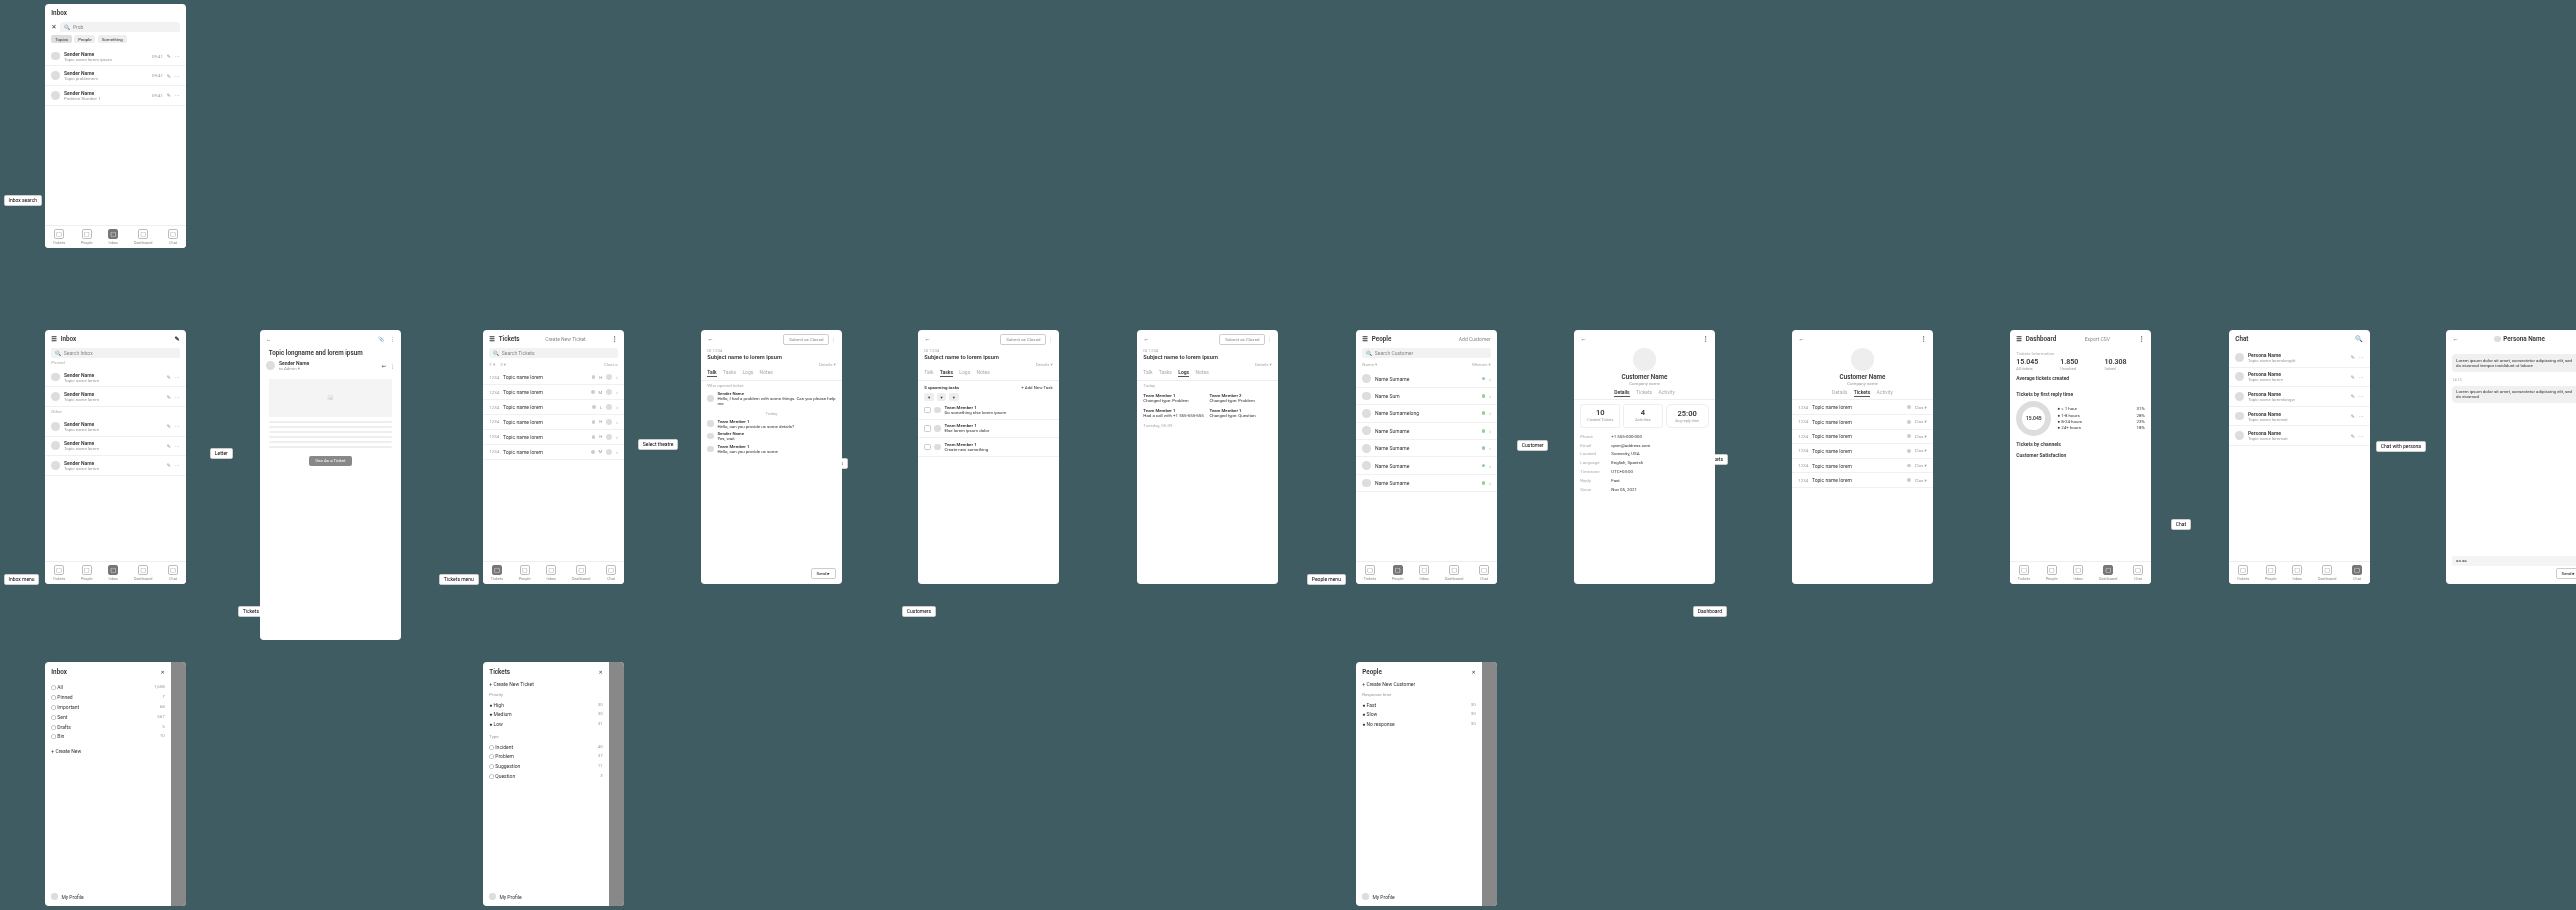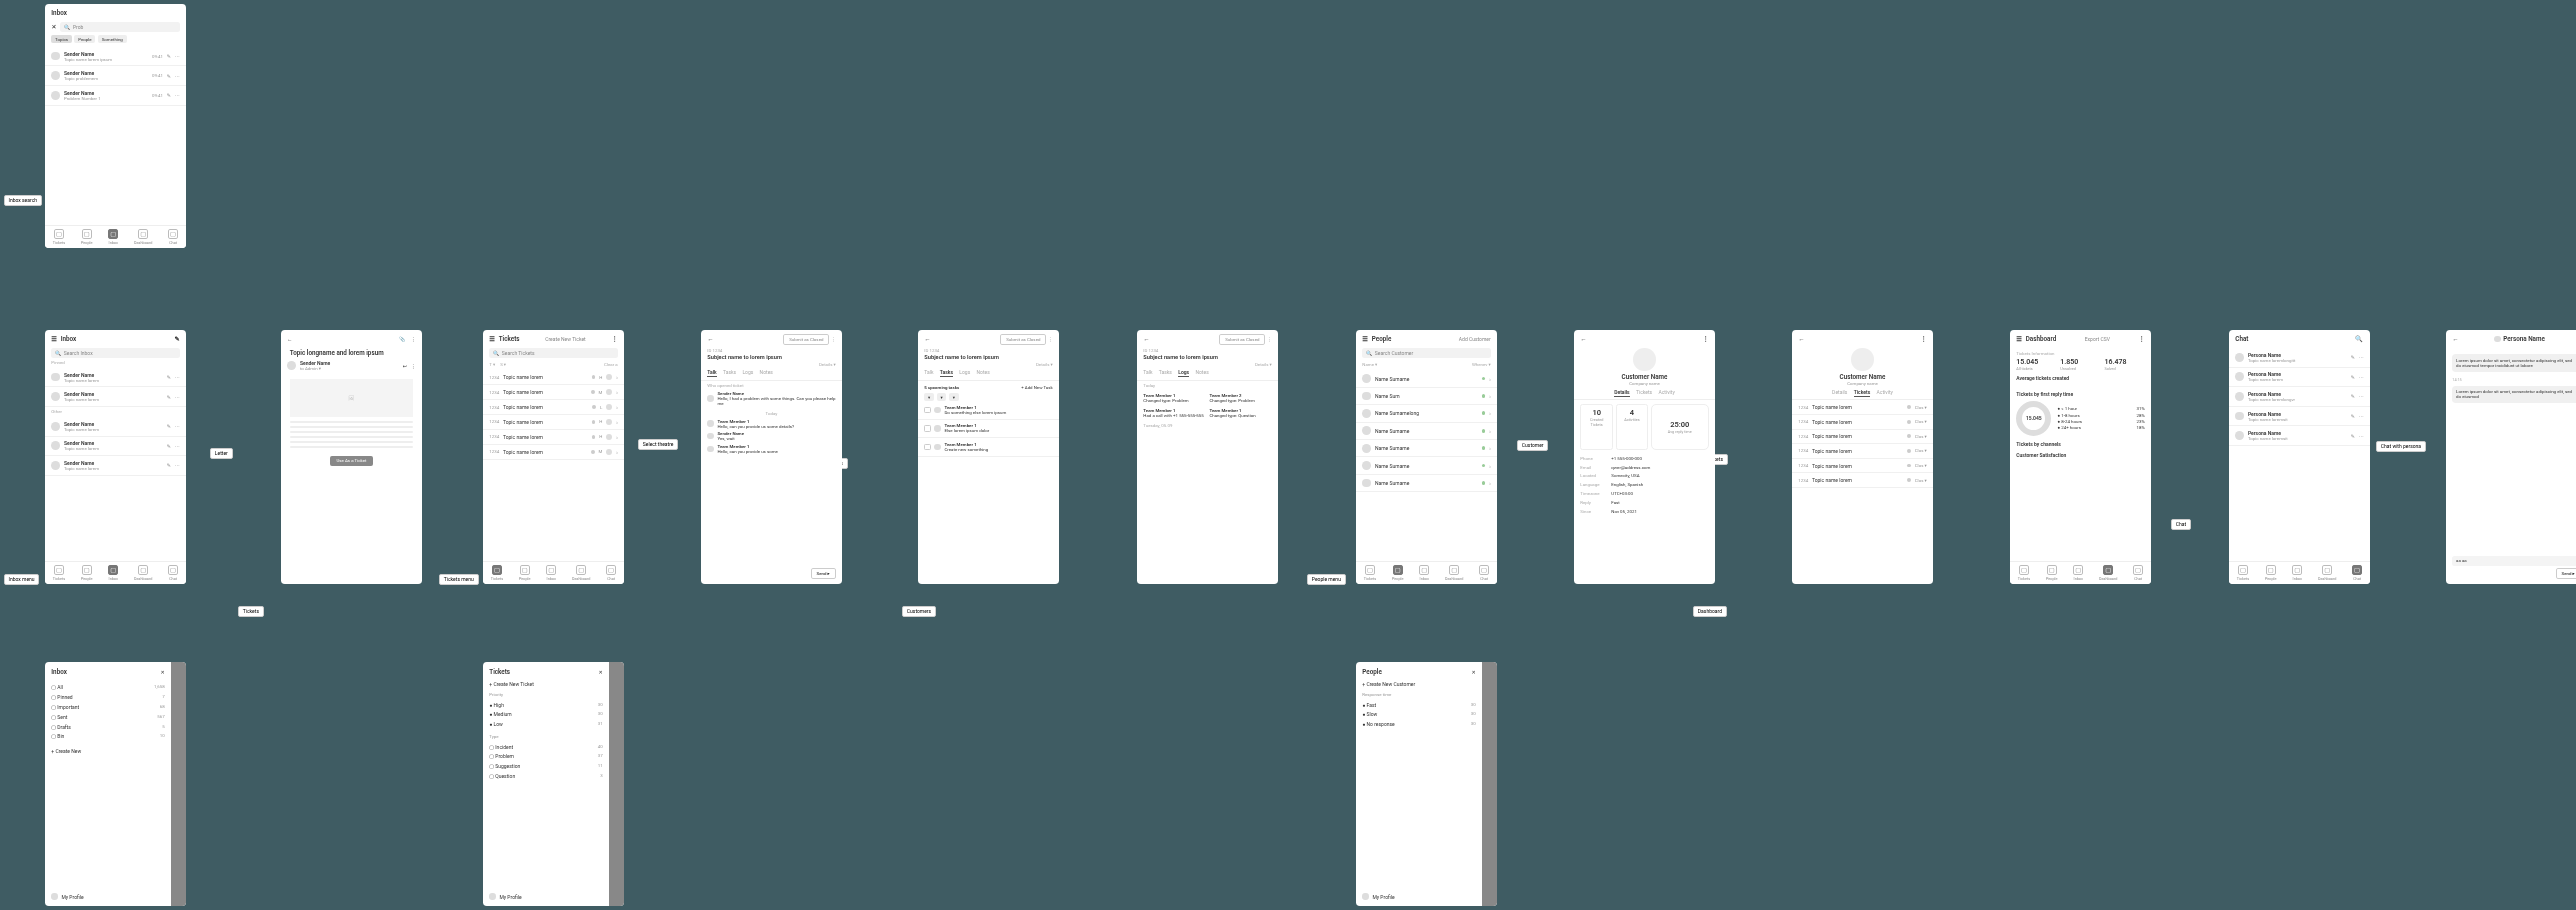"Topic longname and lorem ipsum" div.screen { height: 254px -> 310px; left: 281px -> 260px }
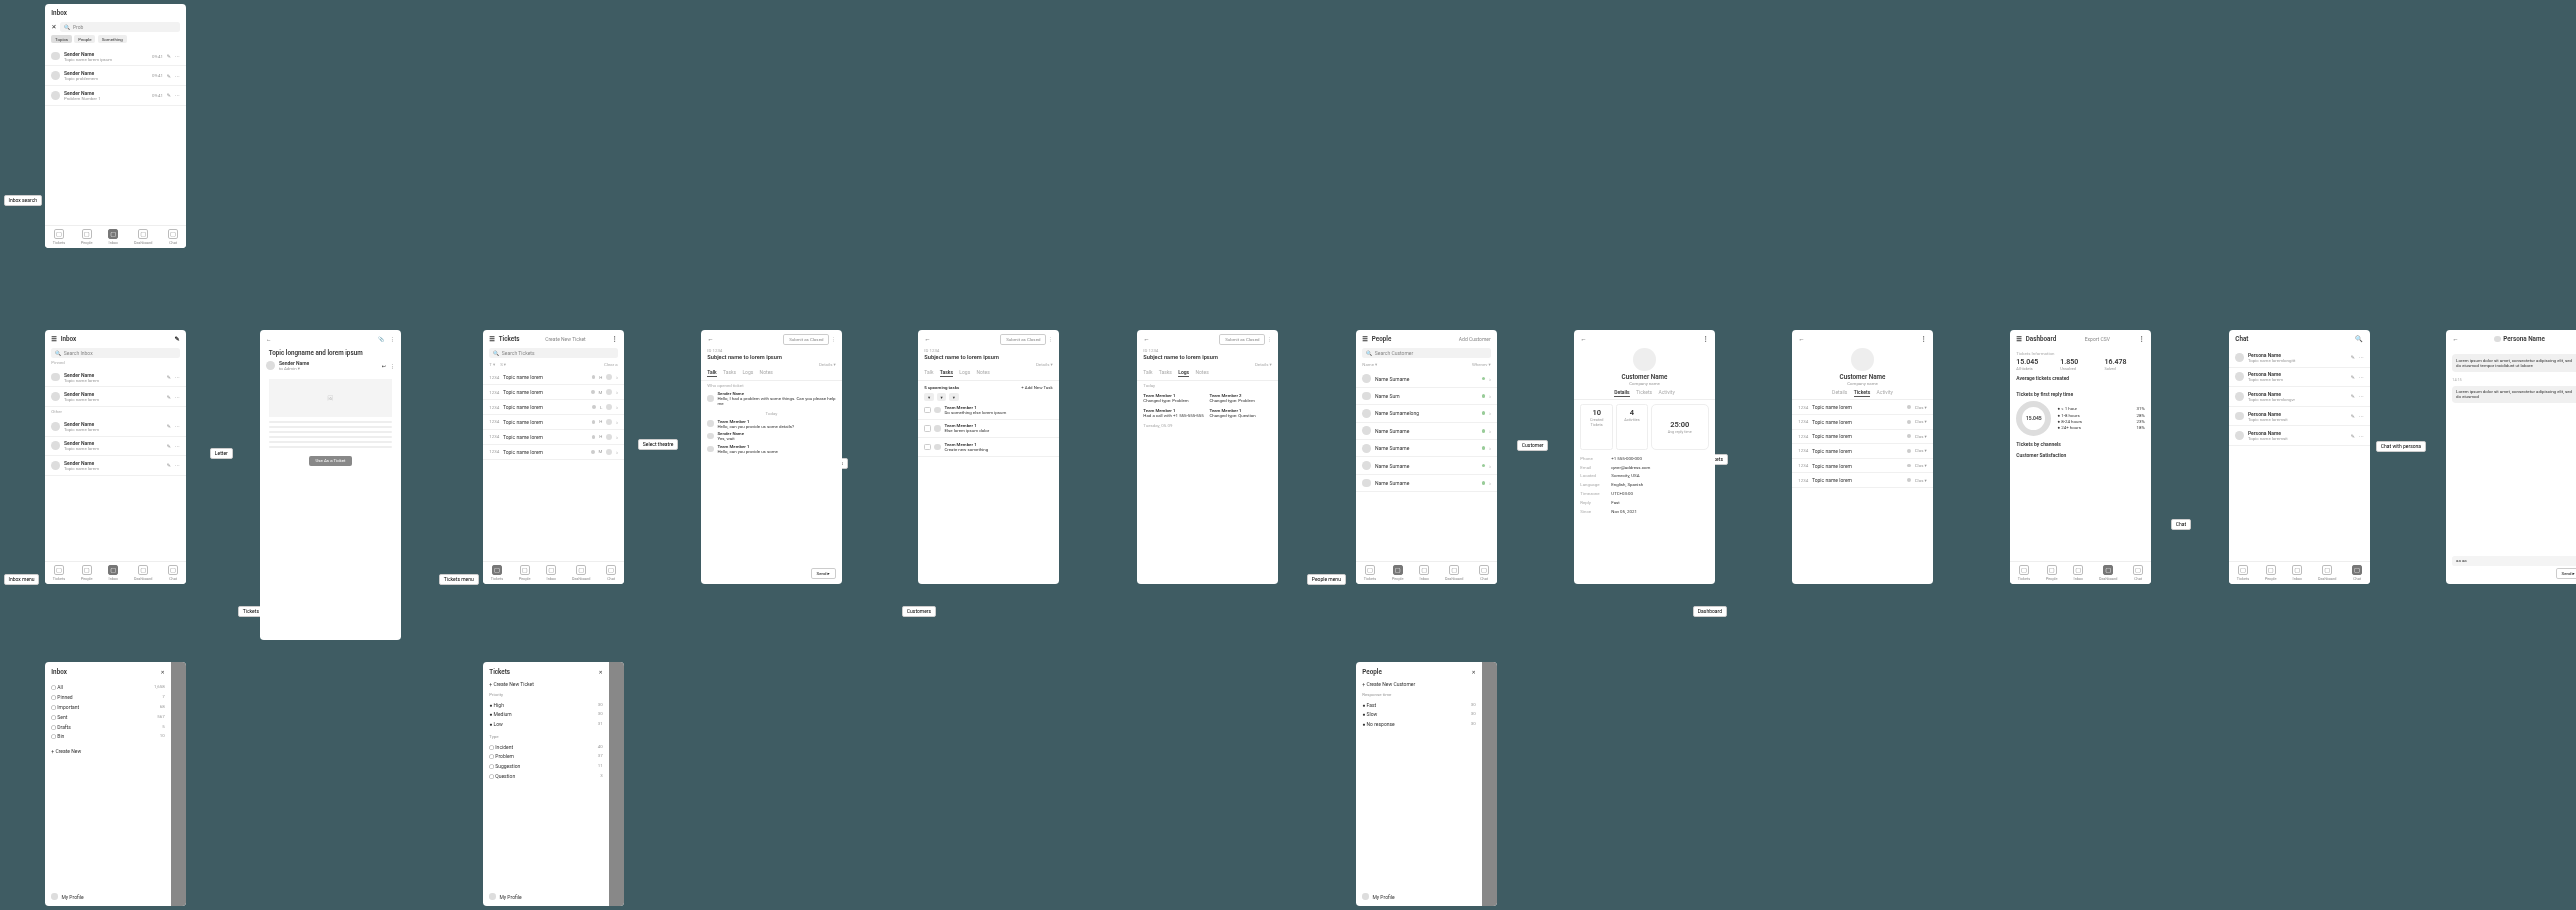"16.478" div.bold { text: 16.478 -> 10.308 }
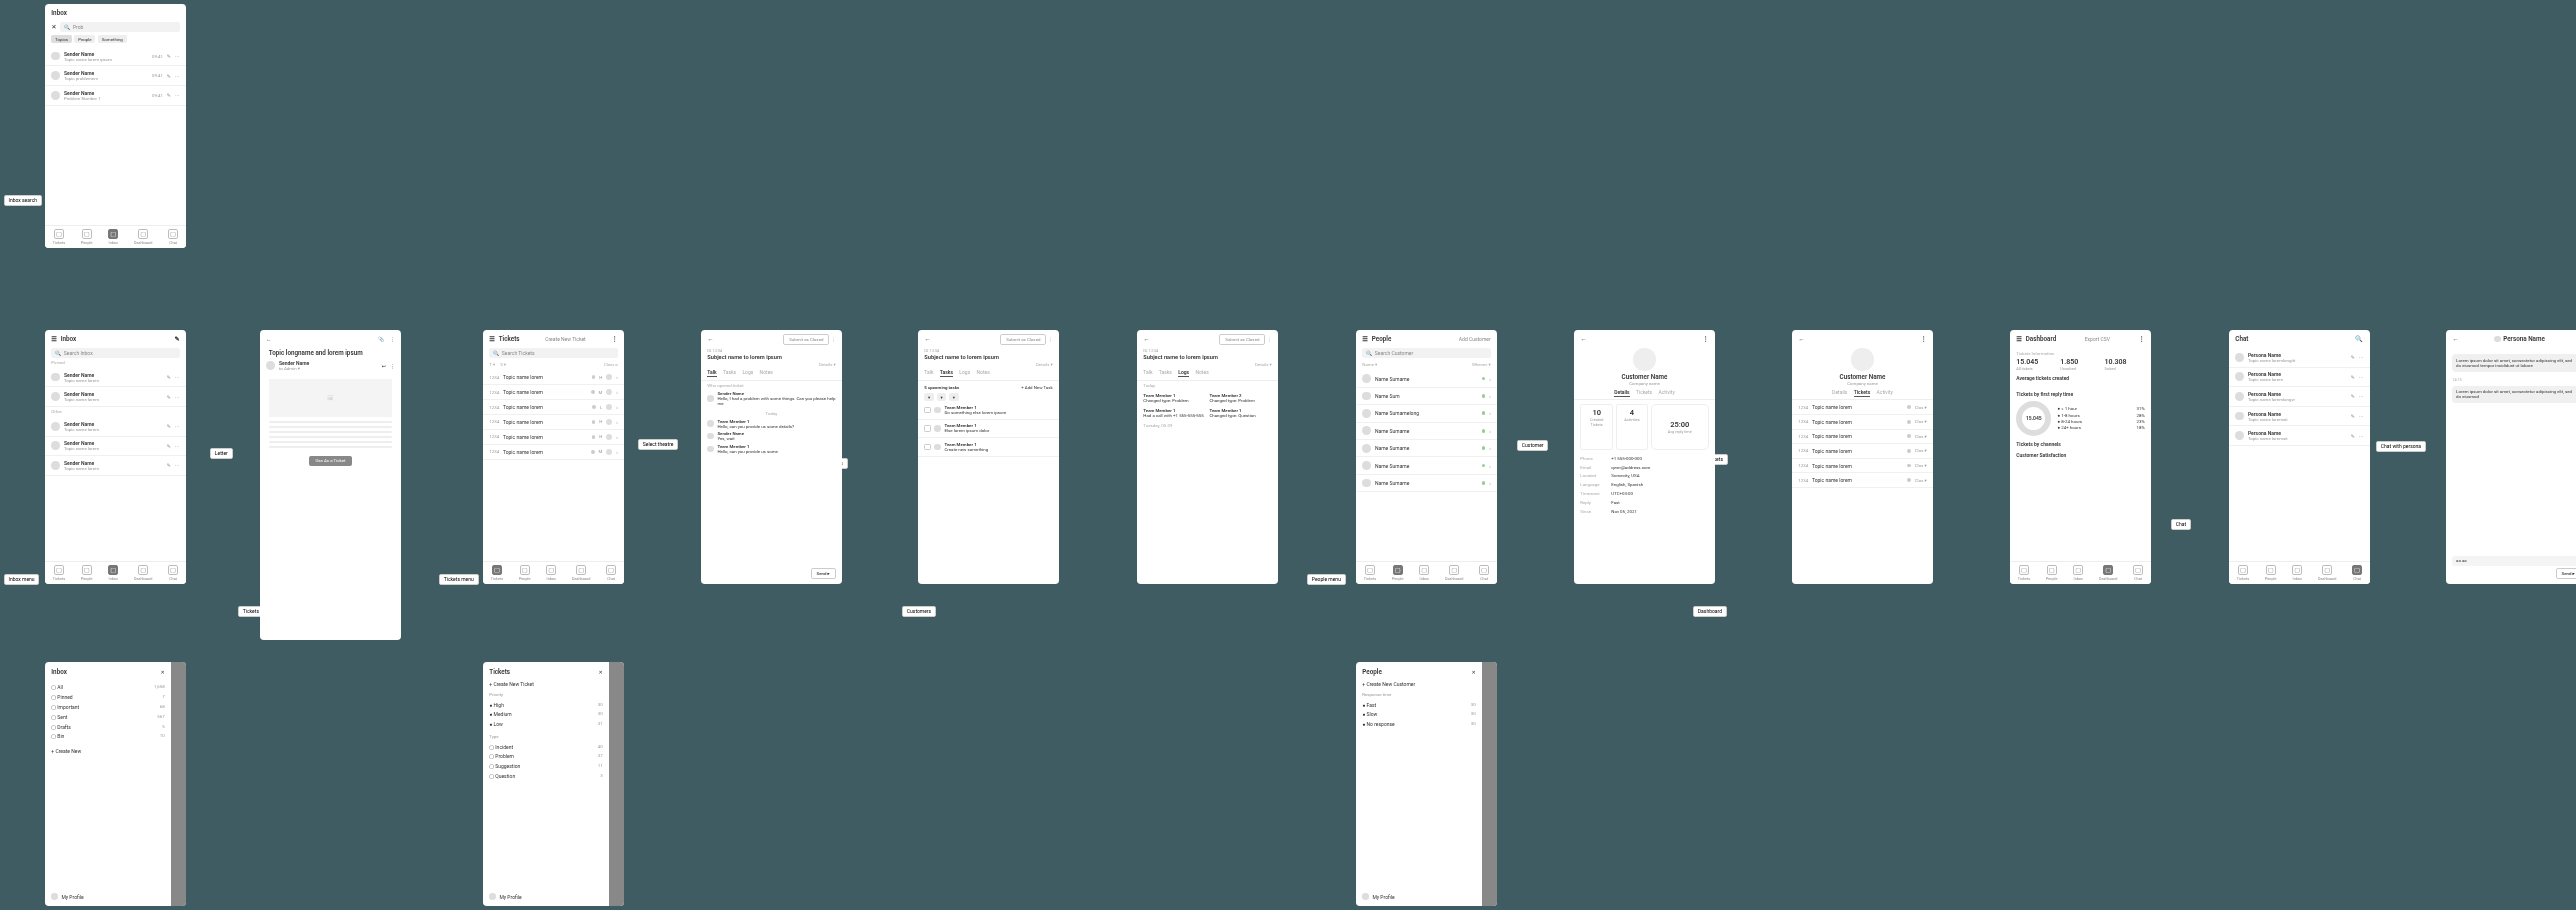"25:00" div { padding: 15px -> 4px }
